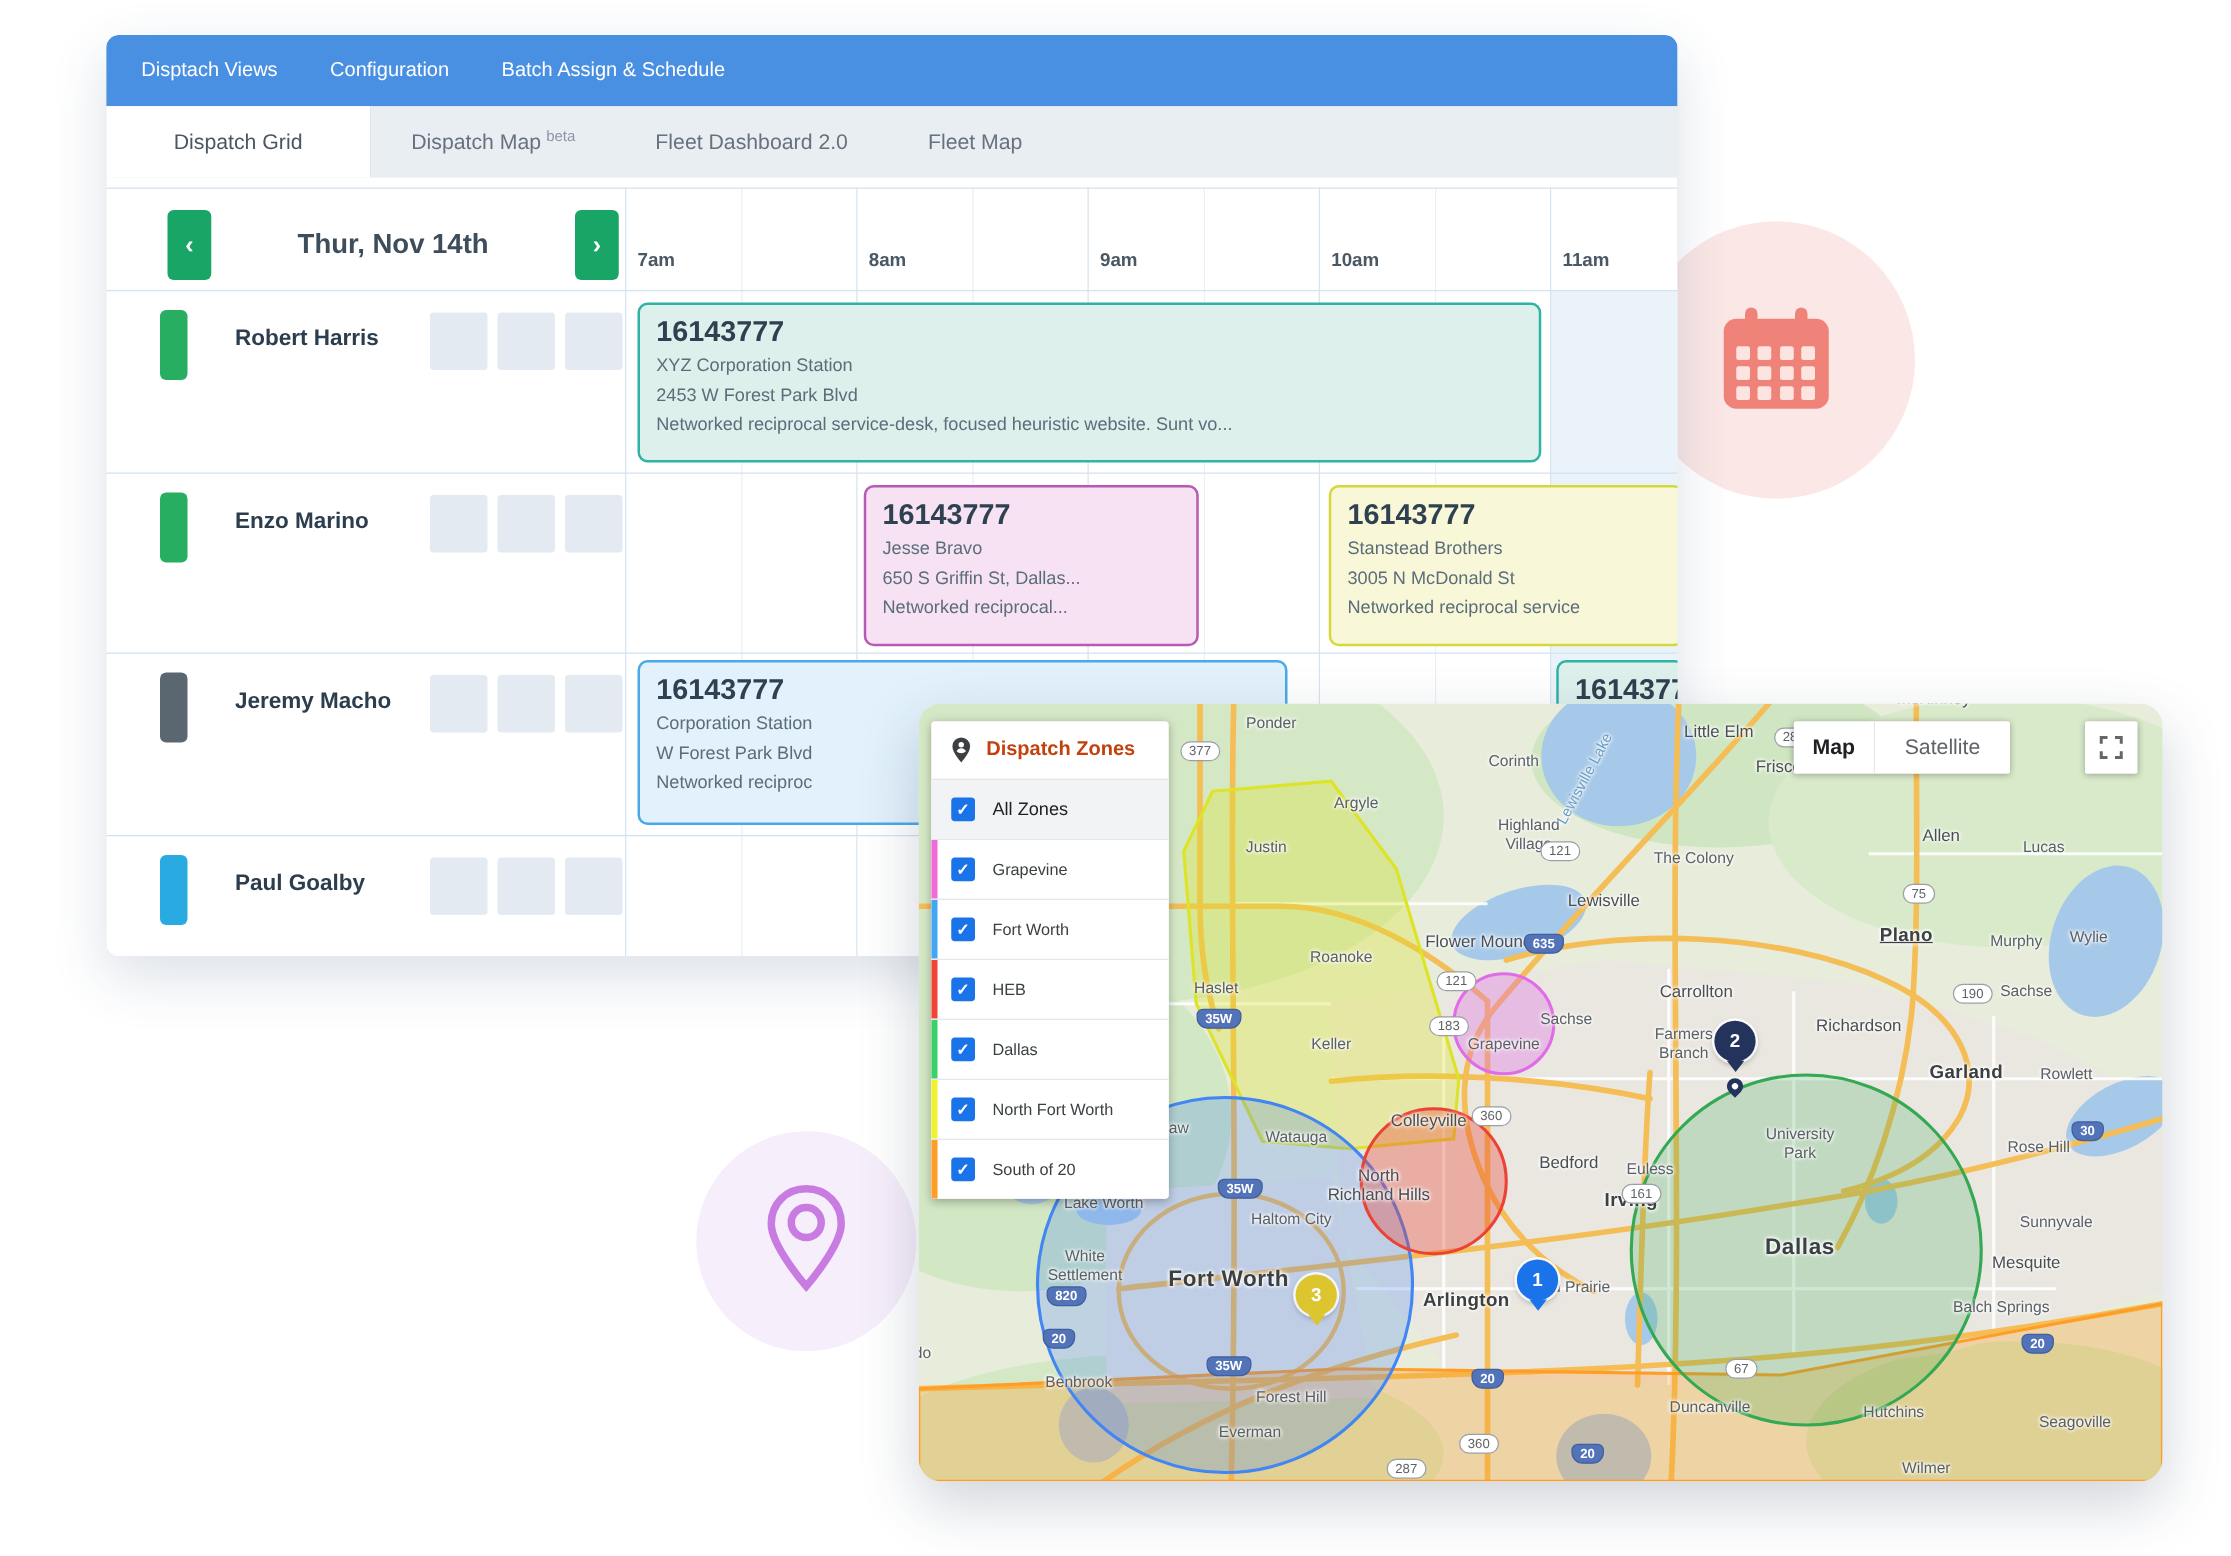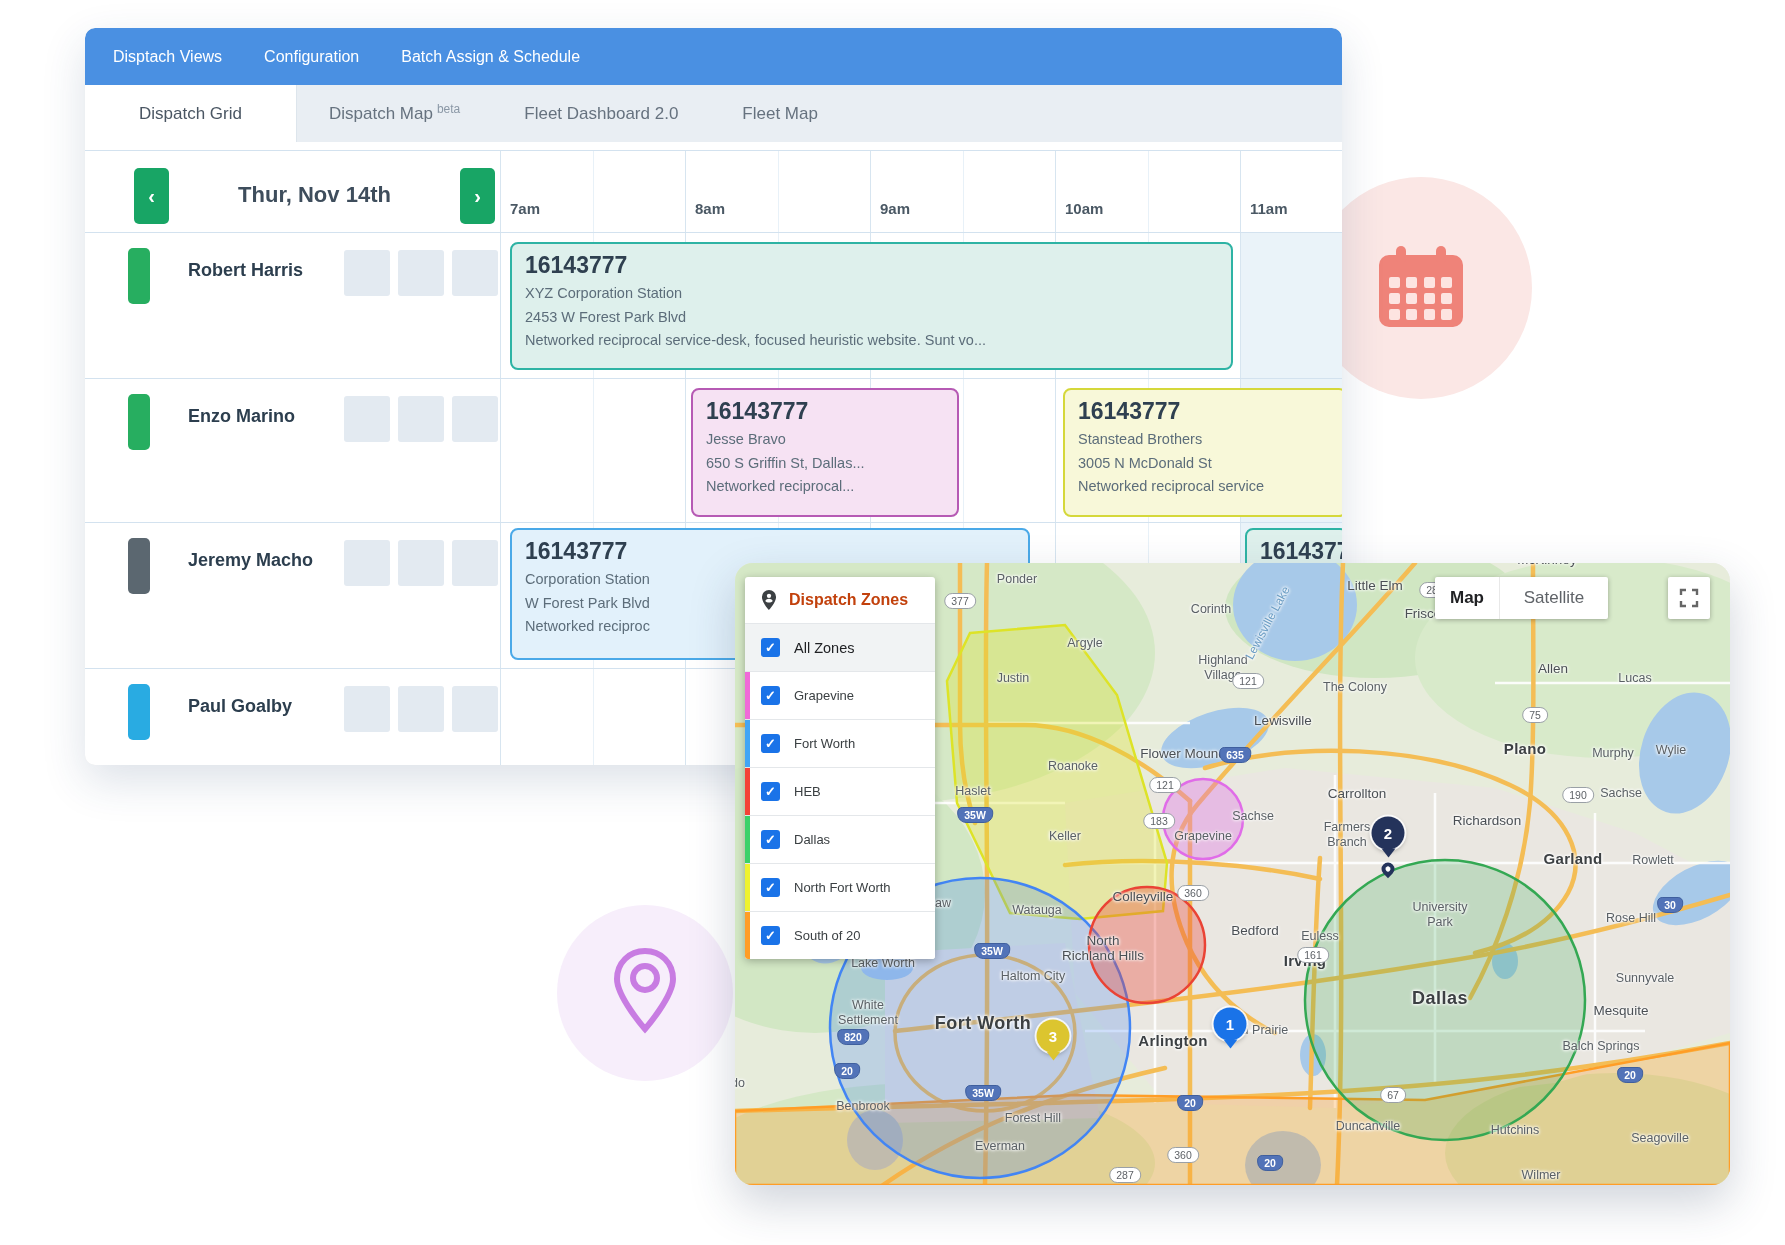"Plano" div.map-label { text-decoration: none -> underline }
